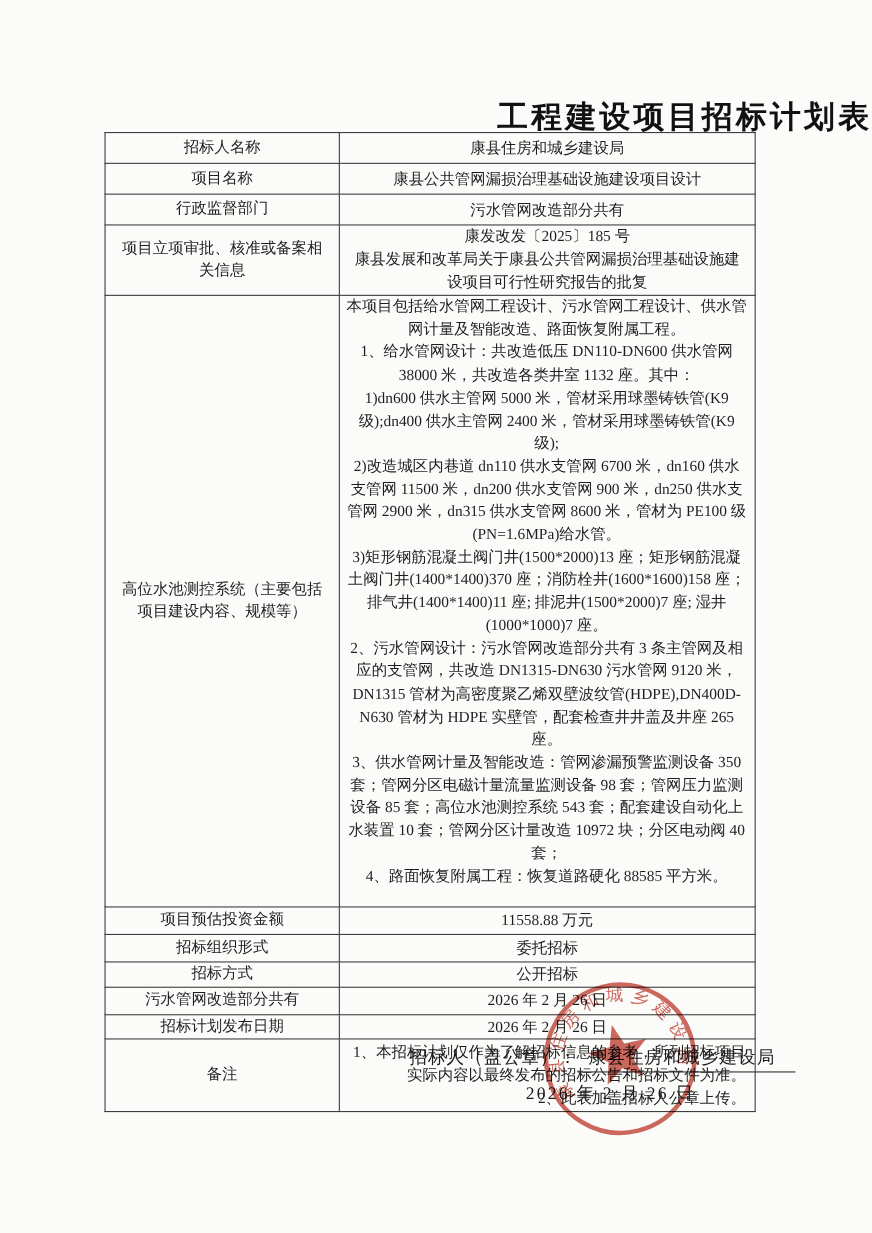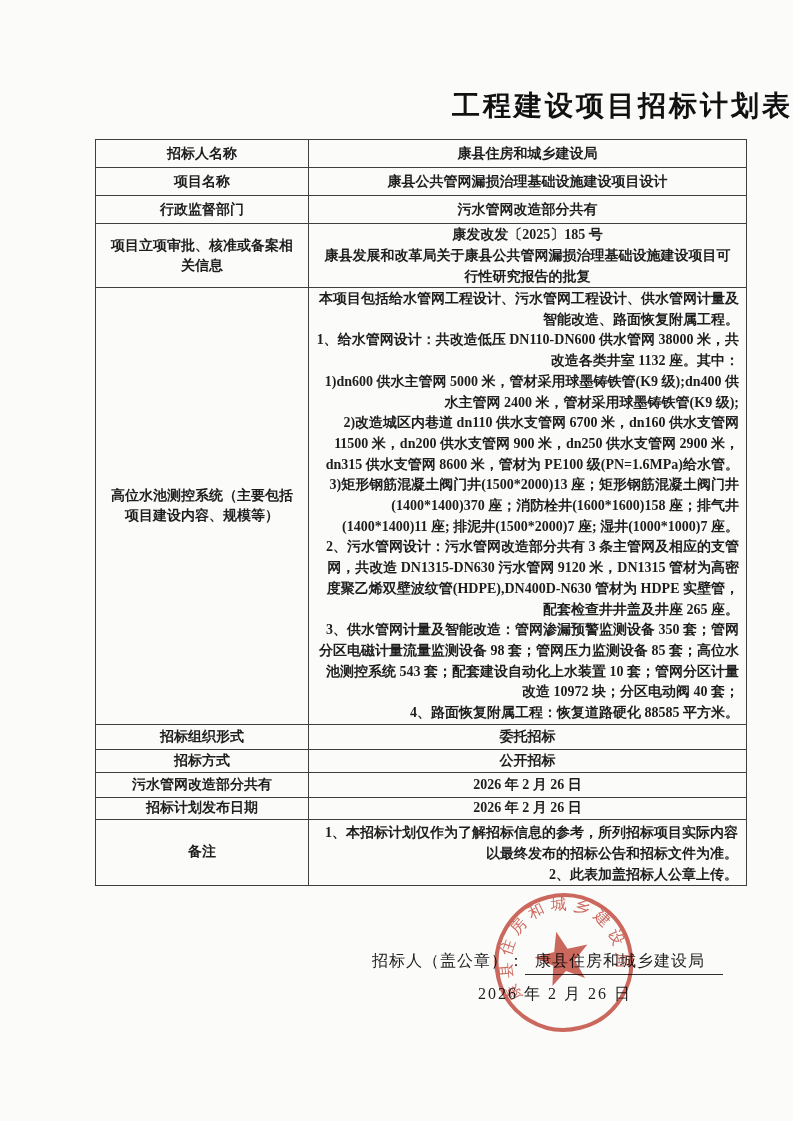"招标人名称" table.doc-table { font-weight: bold -> none; top: 139px -> 120px; width: 652px -> 592px }
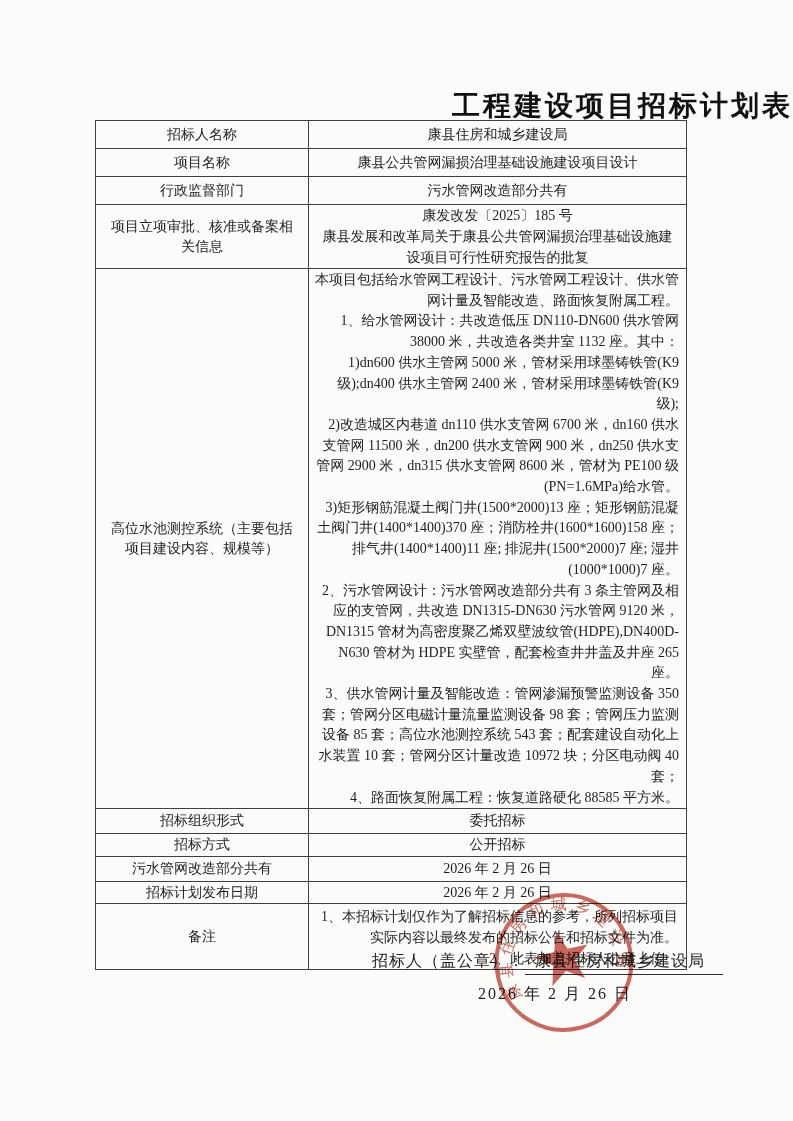"本项目包括给水管网工程设计、污水管网工程设计、供水管网计量及智能改造、路面恢复附" td.overview { padding: 1px 7px 0 6px -> 1px 7px 16px 6px; text-align: right -> center }
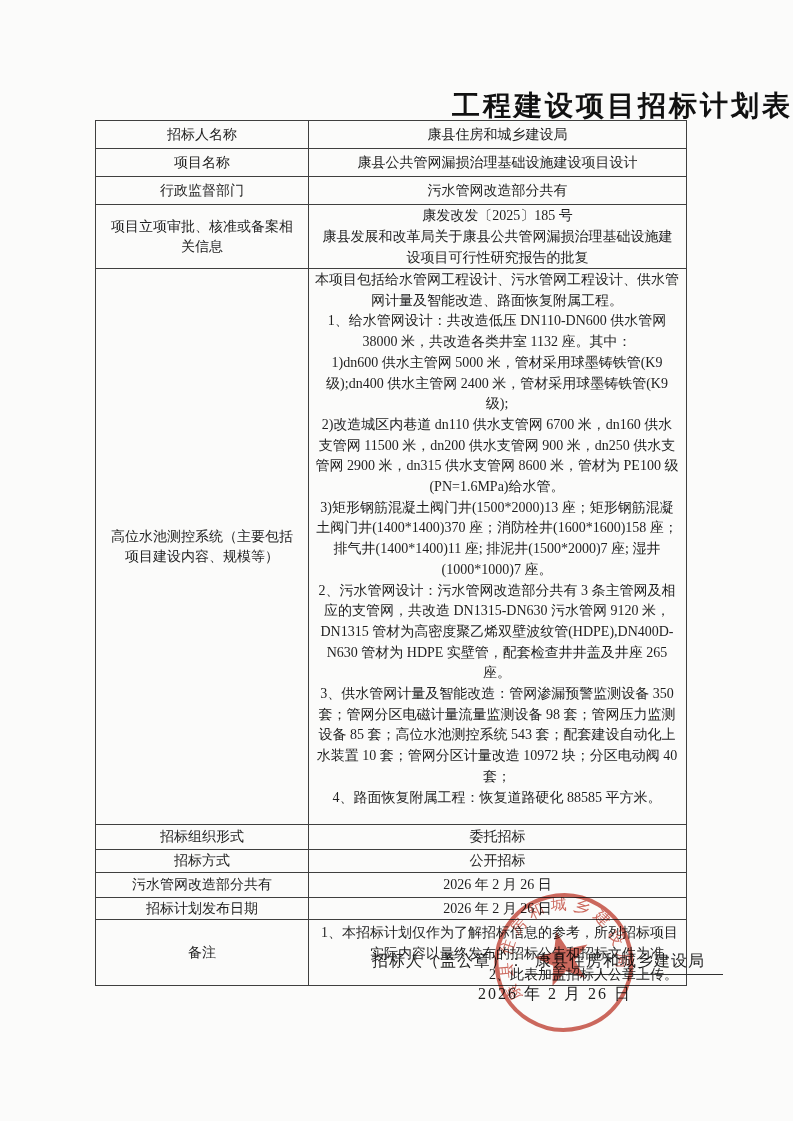"项目预估投资金额" tr.r25 { html: none -> <tr> <td>项目预估投资金额</td> <td>11558.88 万元</td> </tr> }
